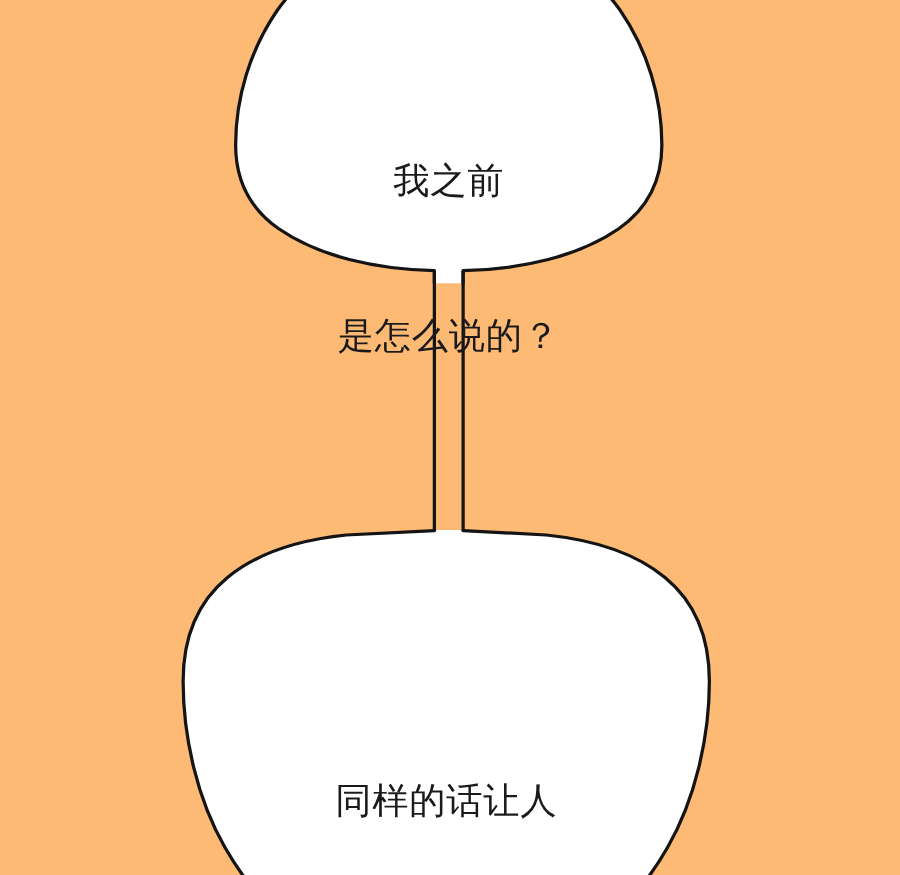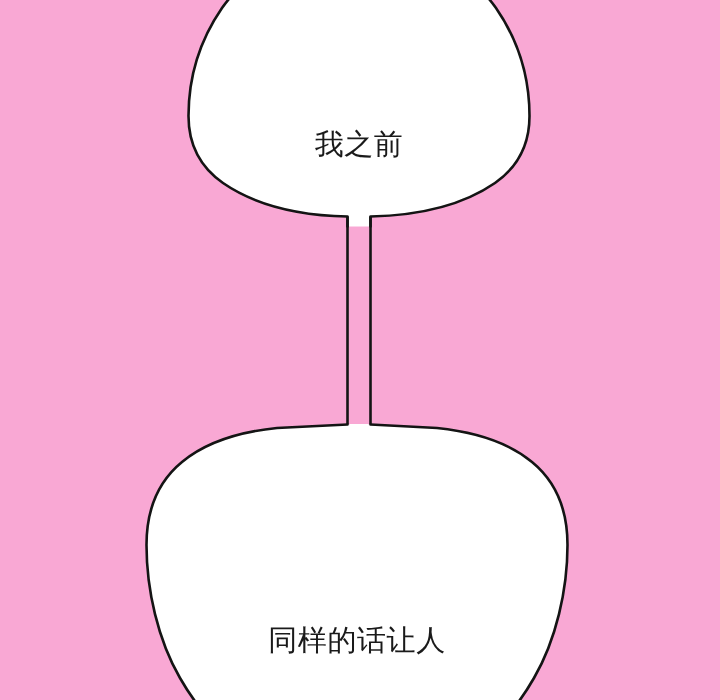"我之前" #comic-panel { background: #f9a8d4 -> #fdba74 }
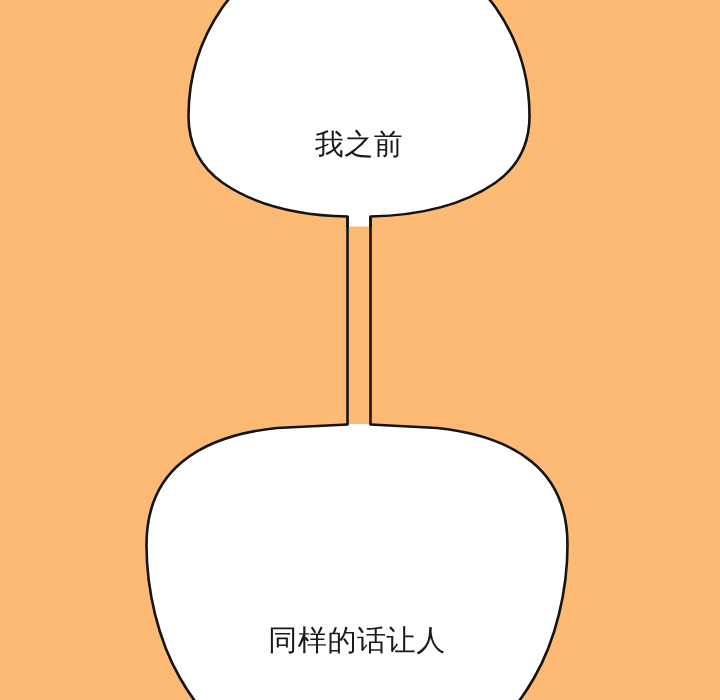"是怎么说的？" span.text-line { html: none -> <span>是怎么说的？</span> }
